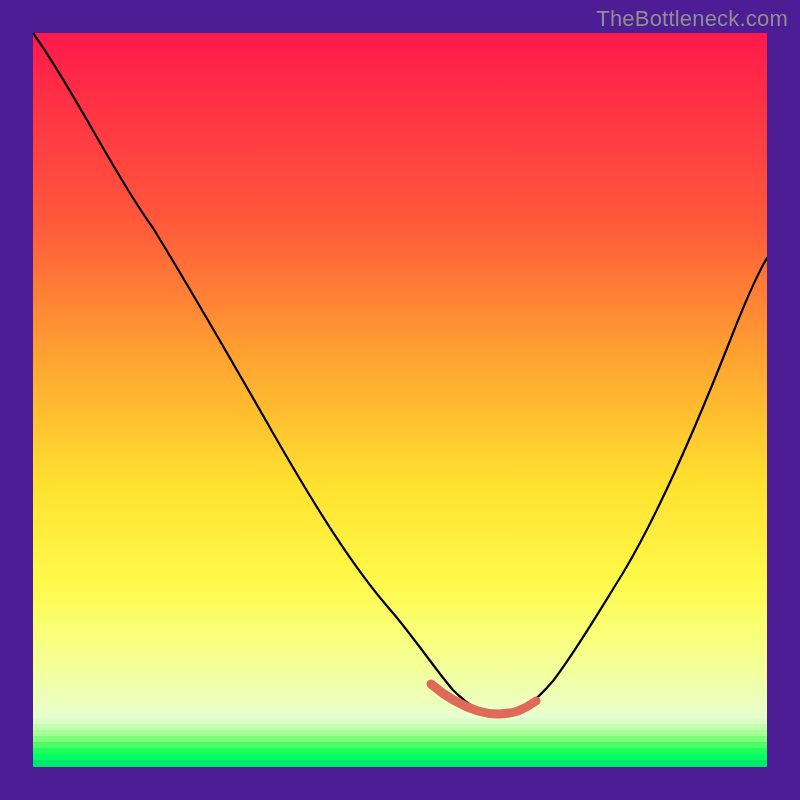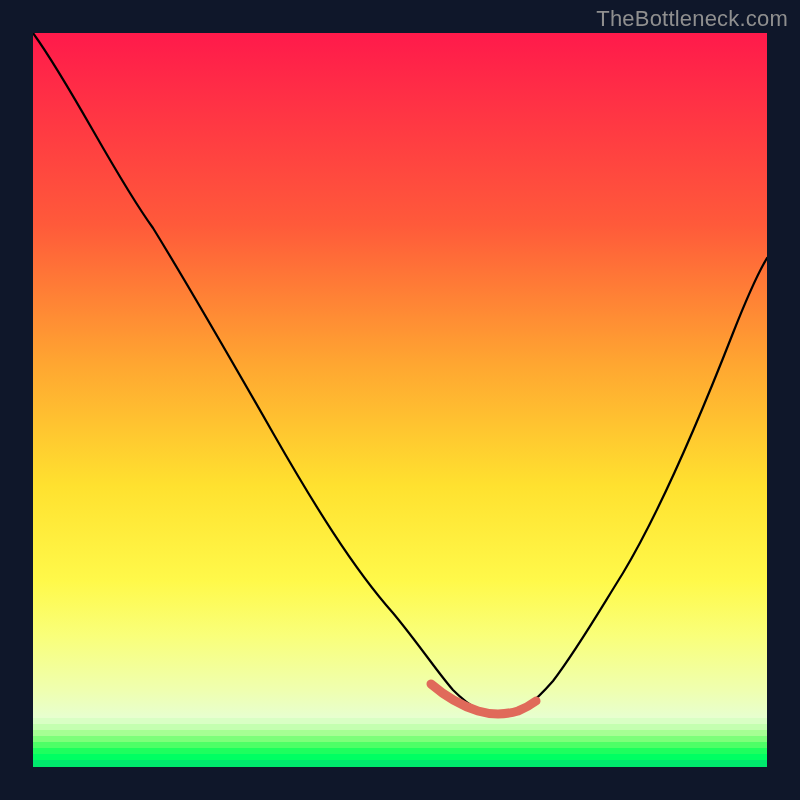"TheBottleneck.com" .stage { background: #0f172a -> #4c1d95 }
